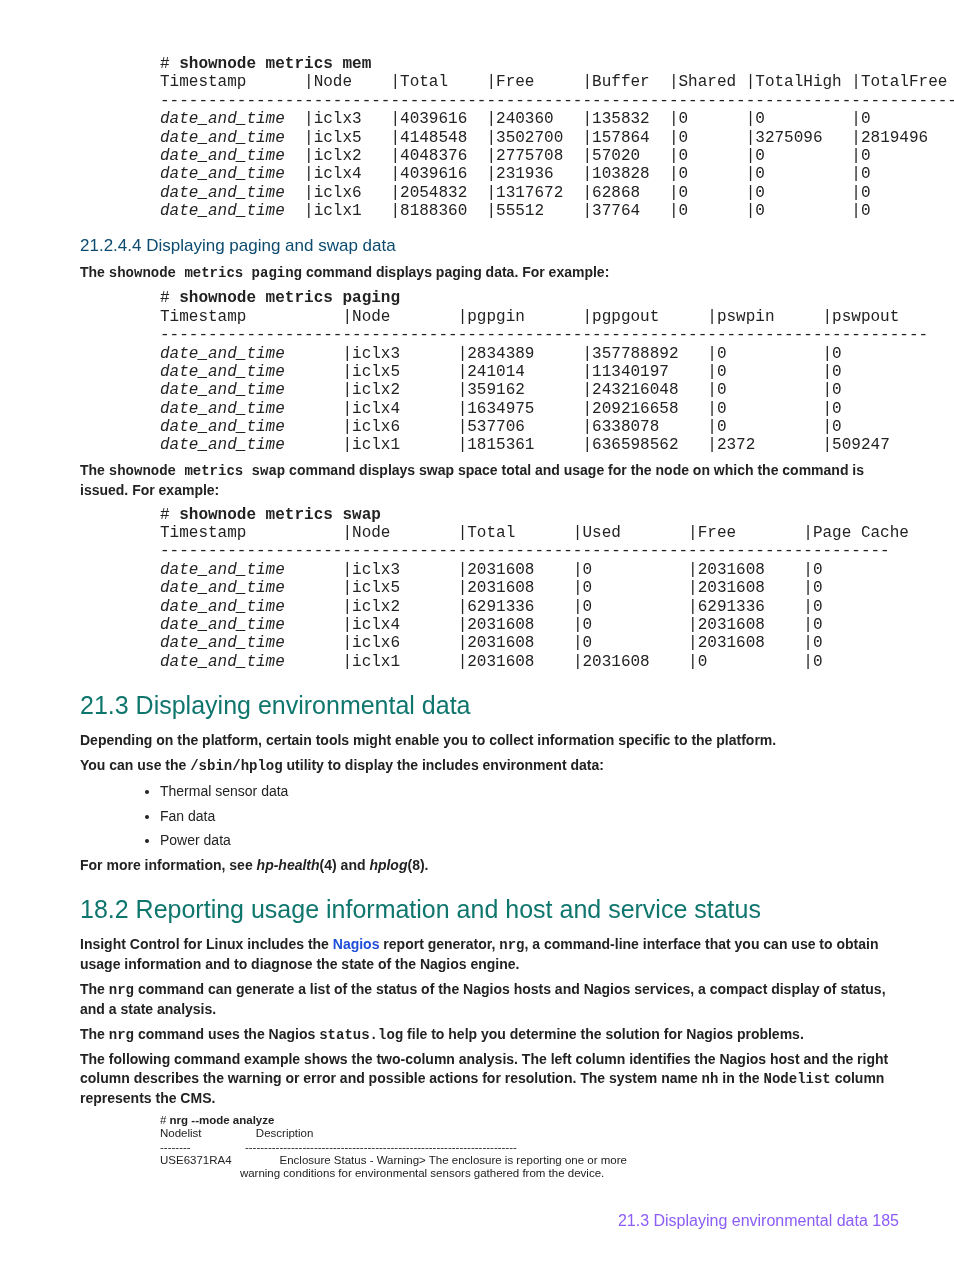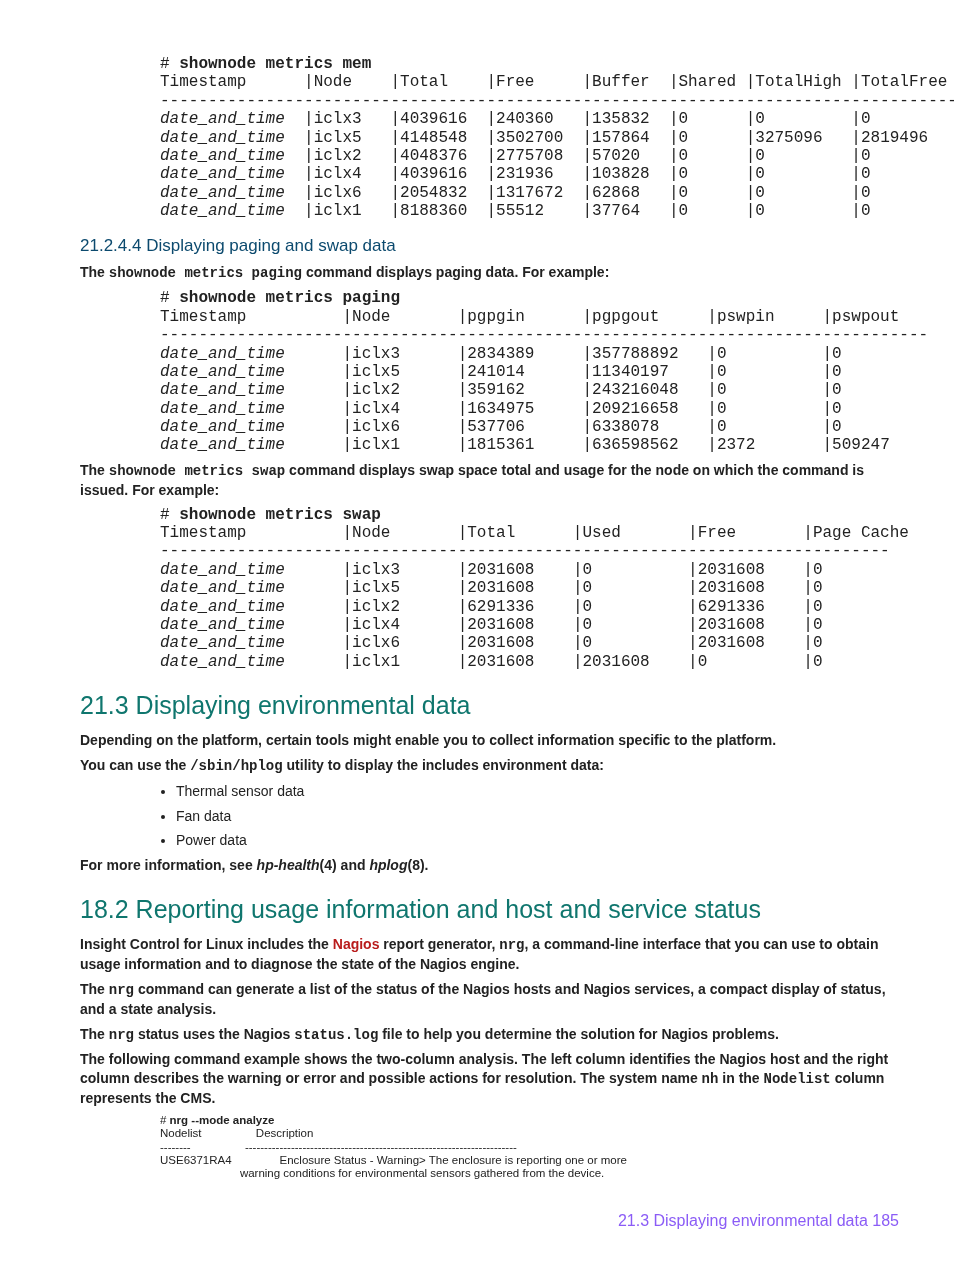"Thermal sensor data" li { margin: 6px 16px -> 6px 0 }
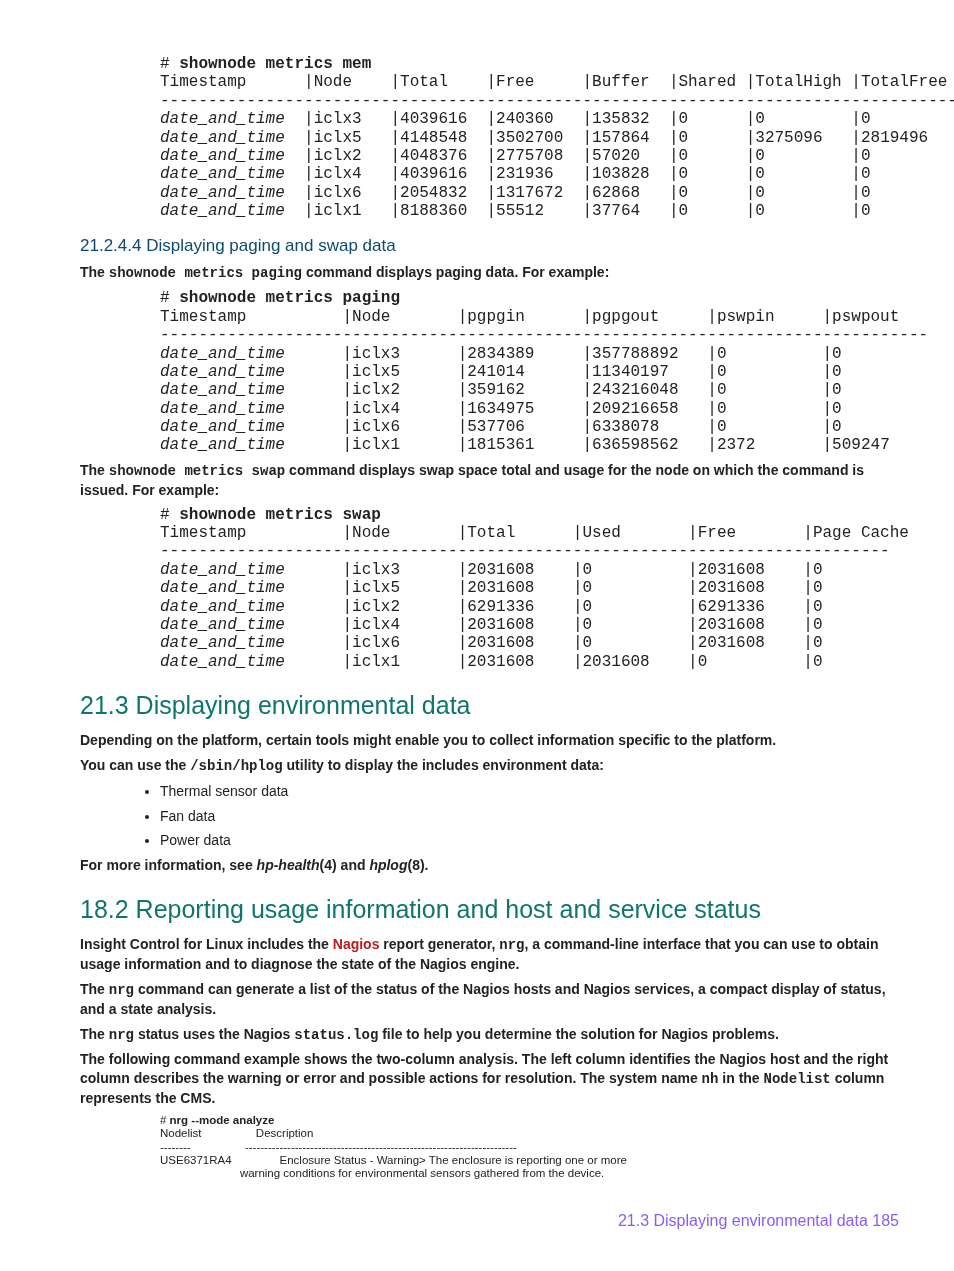"Nagios" a.link { color: #b91c1c -> #1d4ed8 }
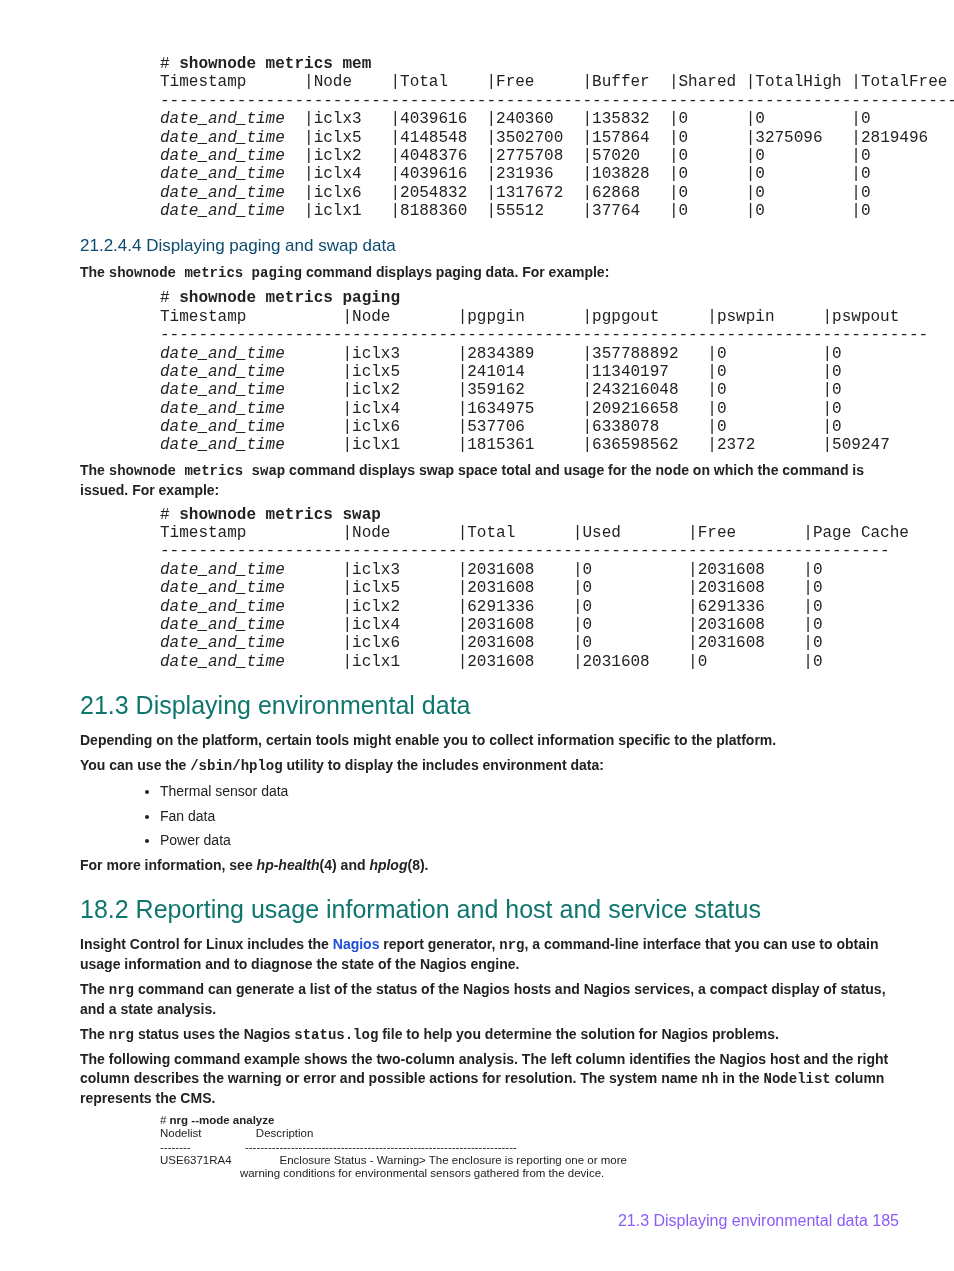"status uses the Nagios" span { text: status -> command }
